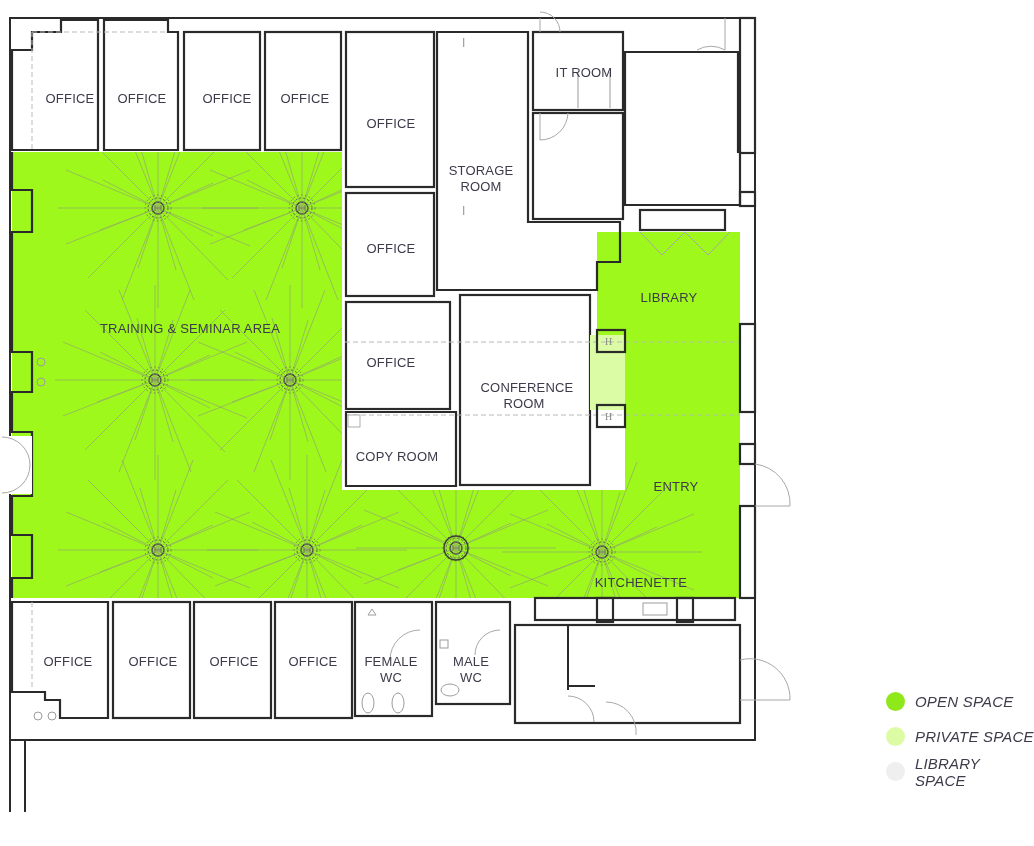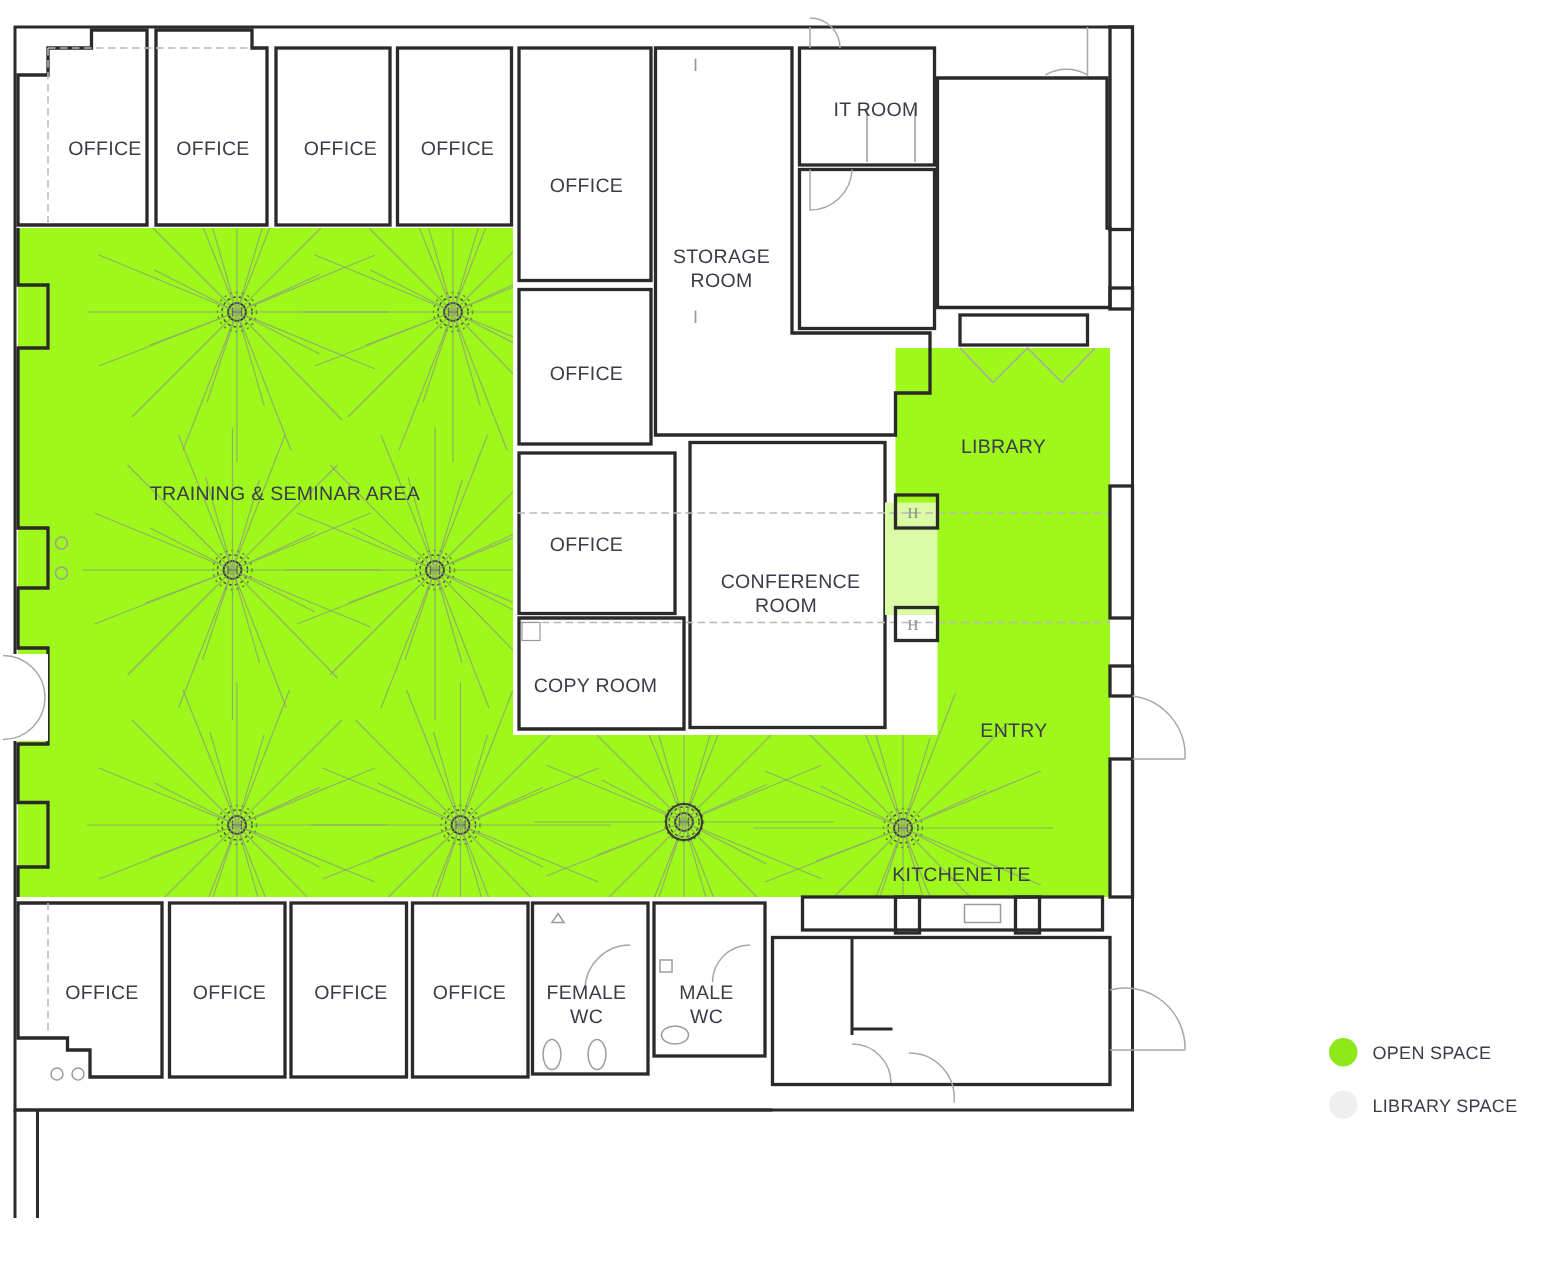"OPEN SPACE" .legend-label { font-size: 12px -> 15px; font-style: none -> italic }
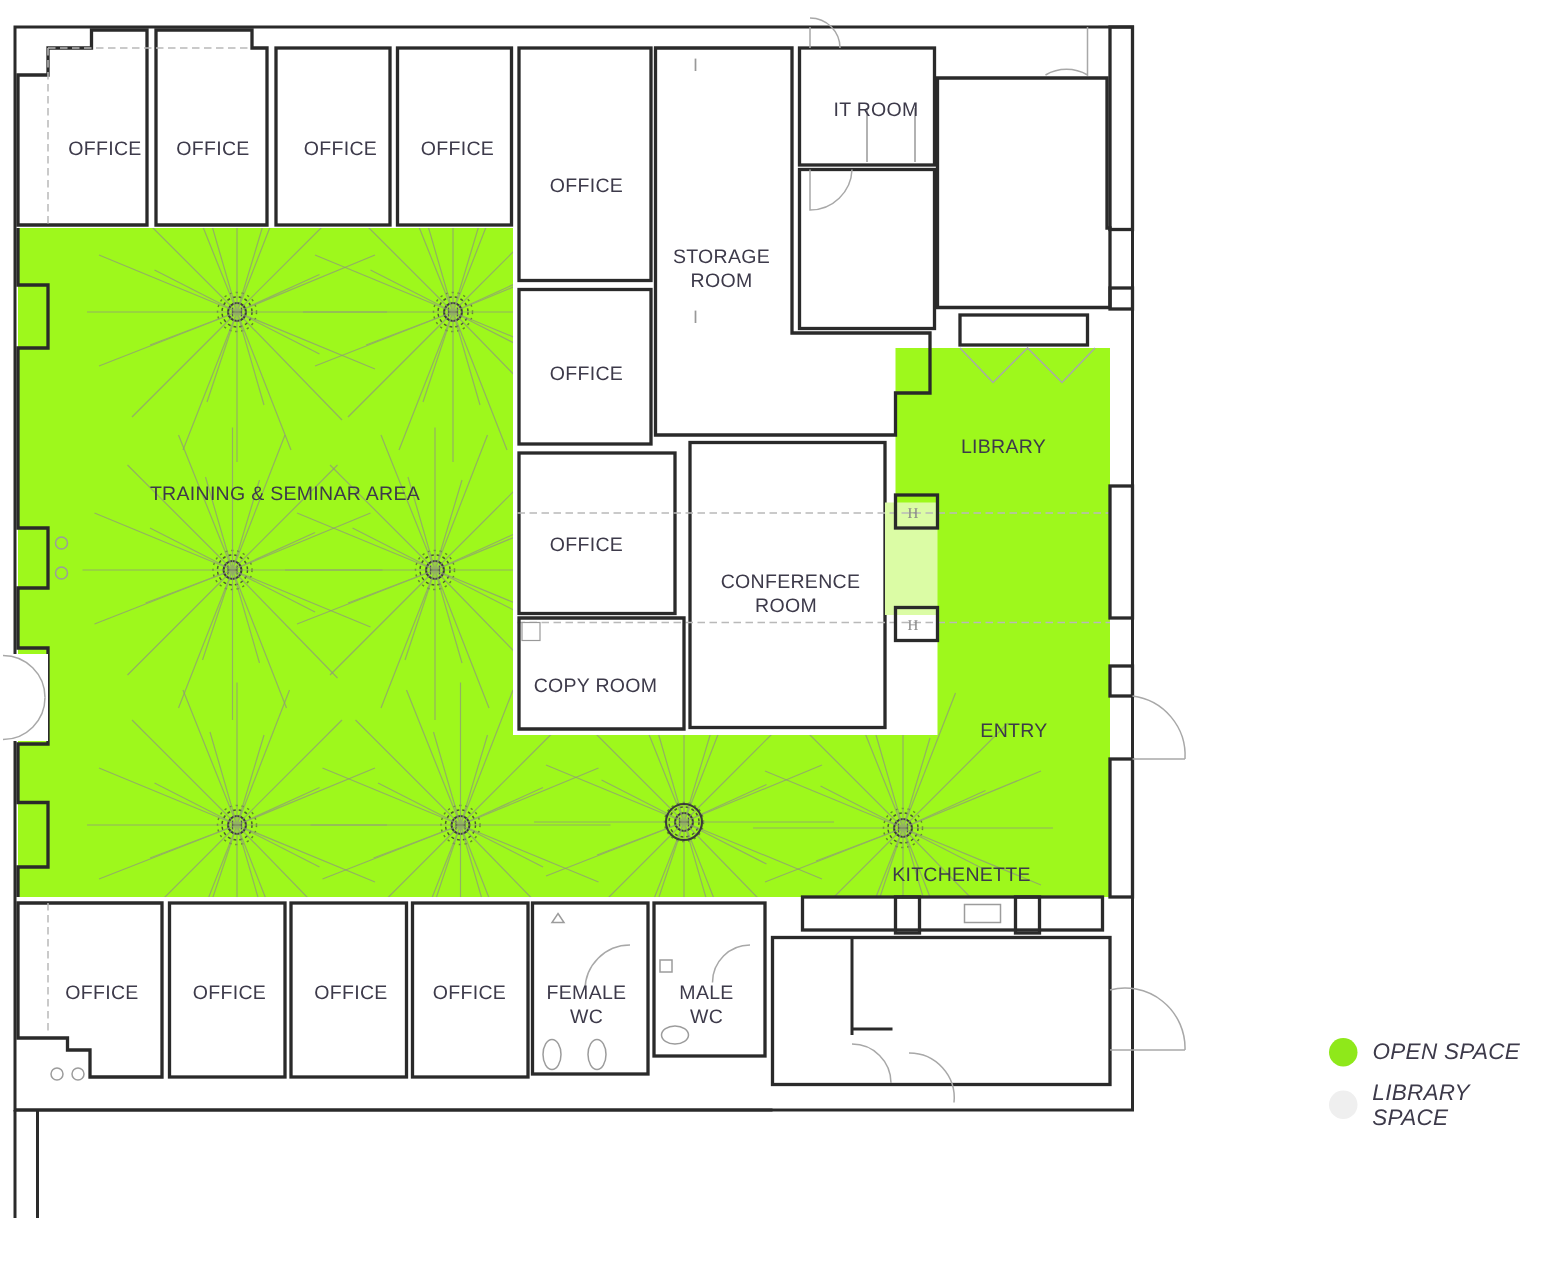"PRIVATE SPACE" div.legend-item { html: none -> <div> <span></span> <span>PRIVATE SPACE</span> </div> }
